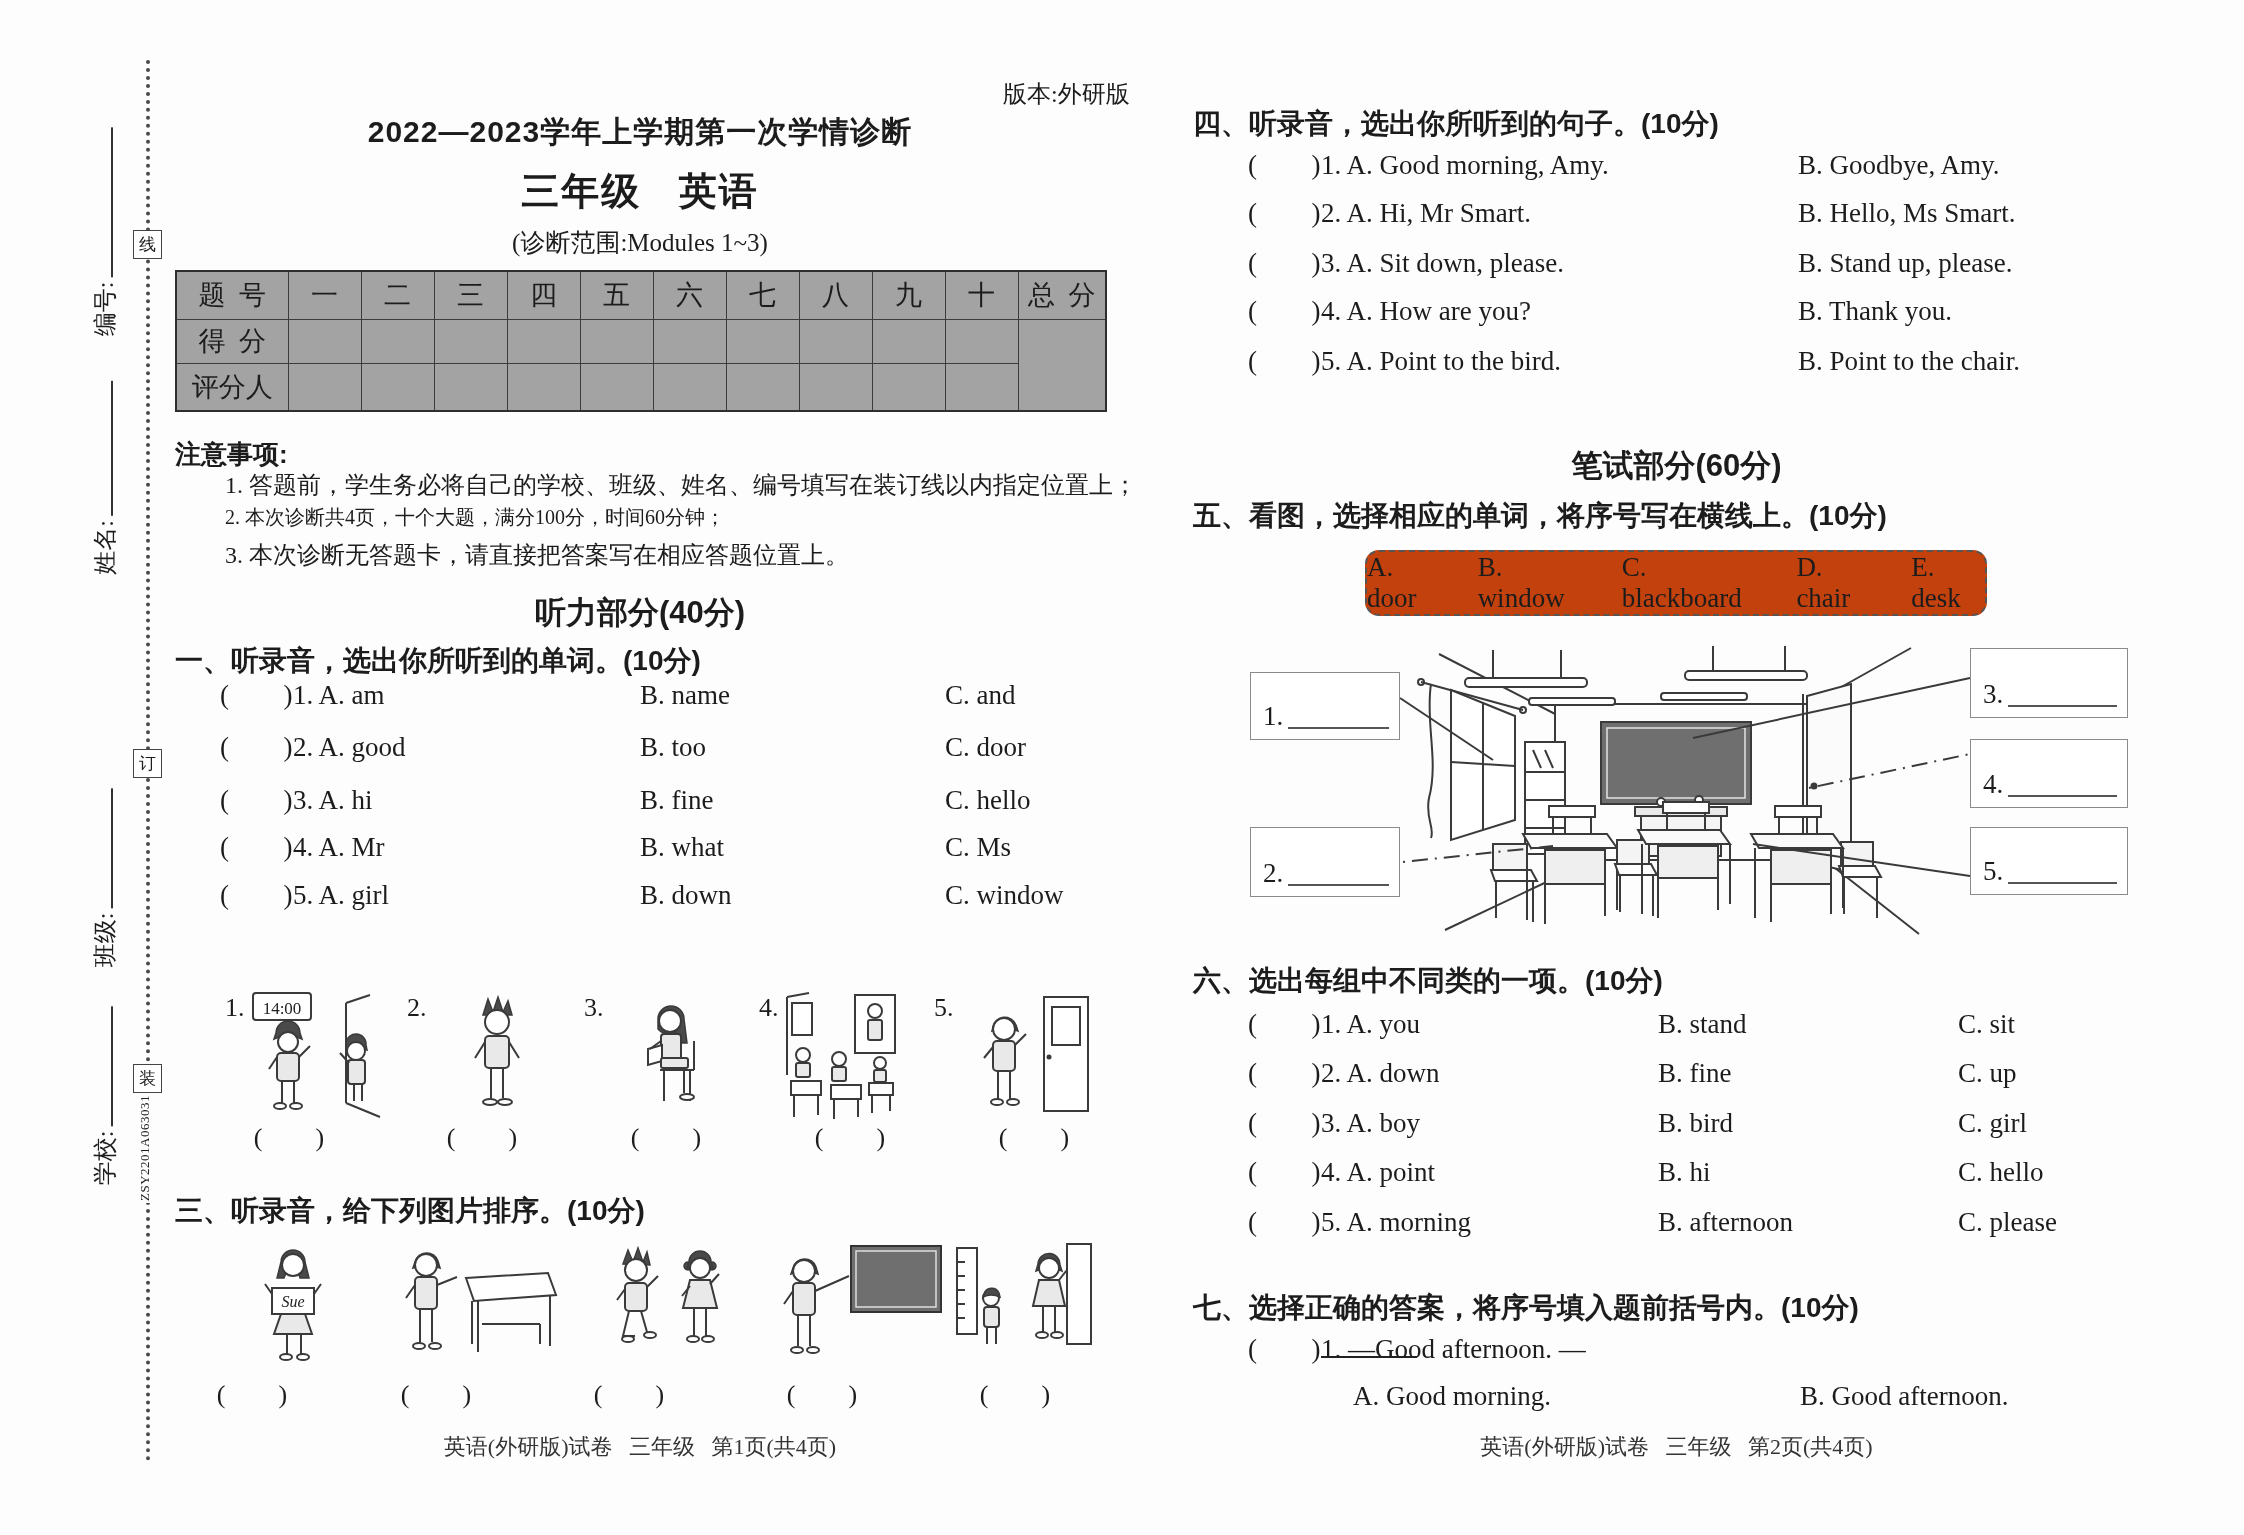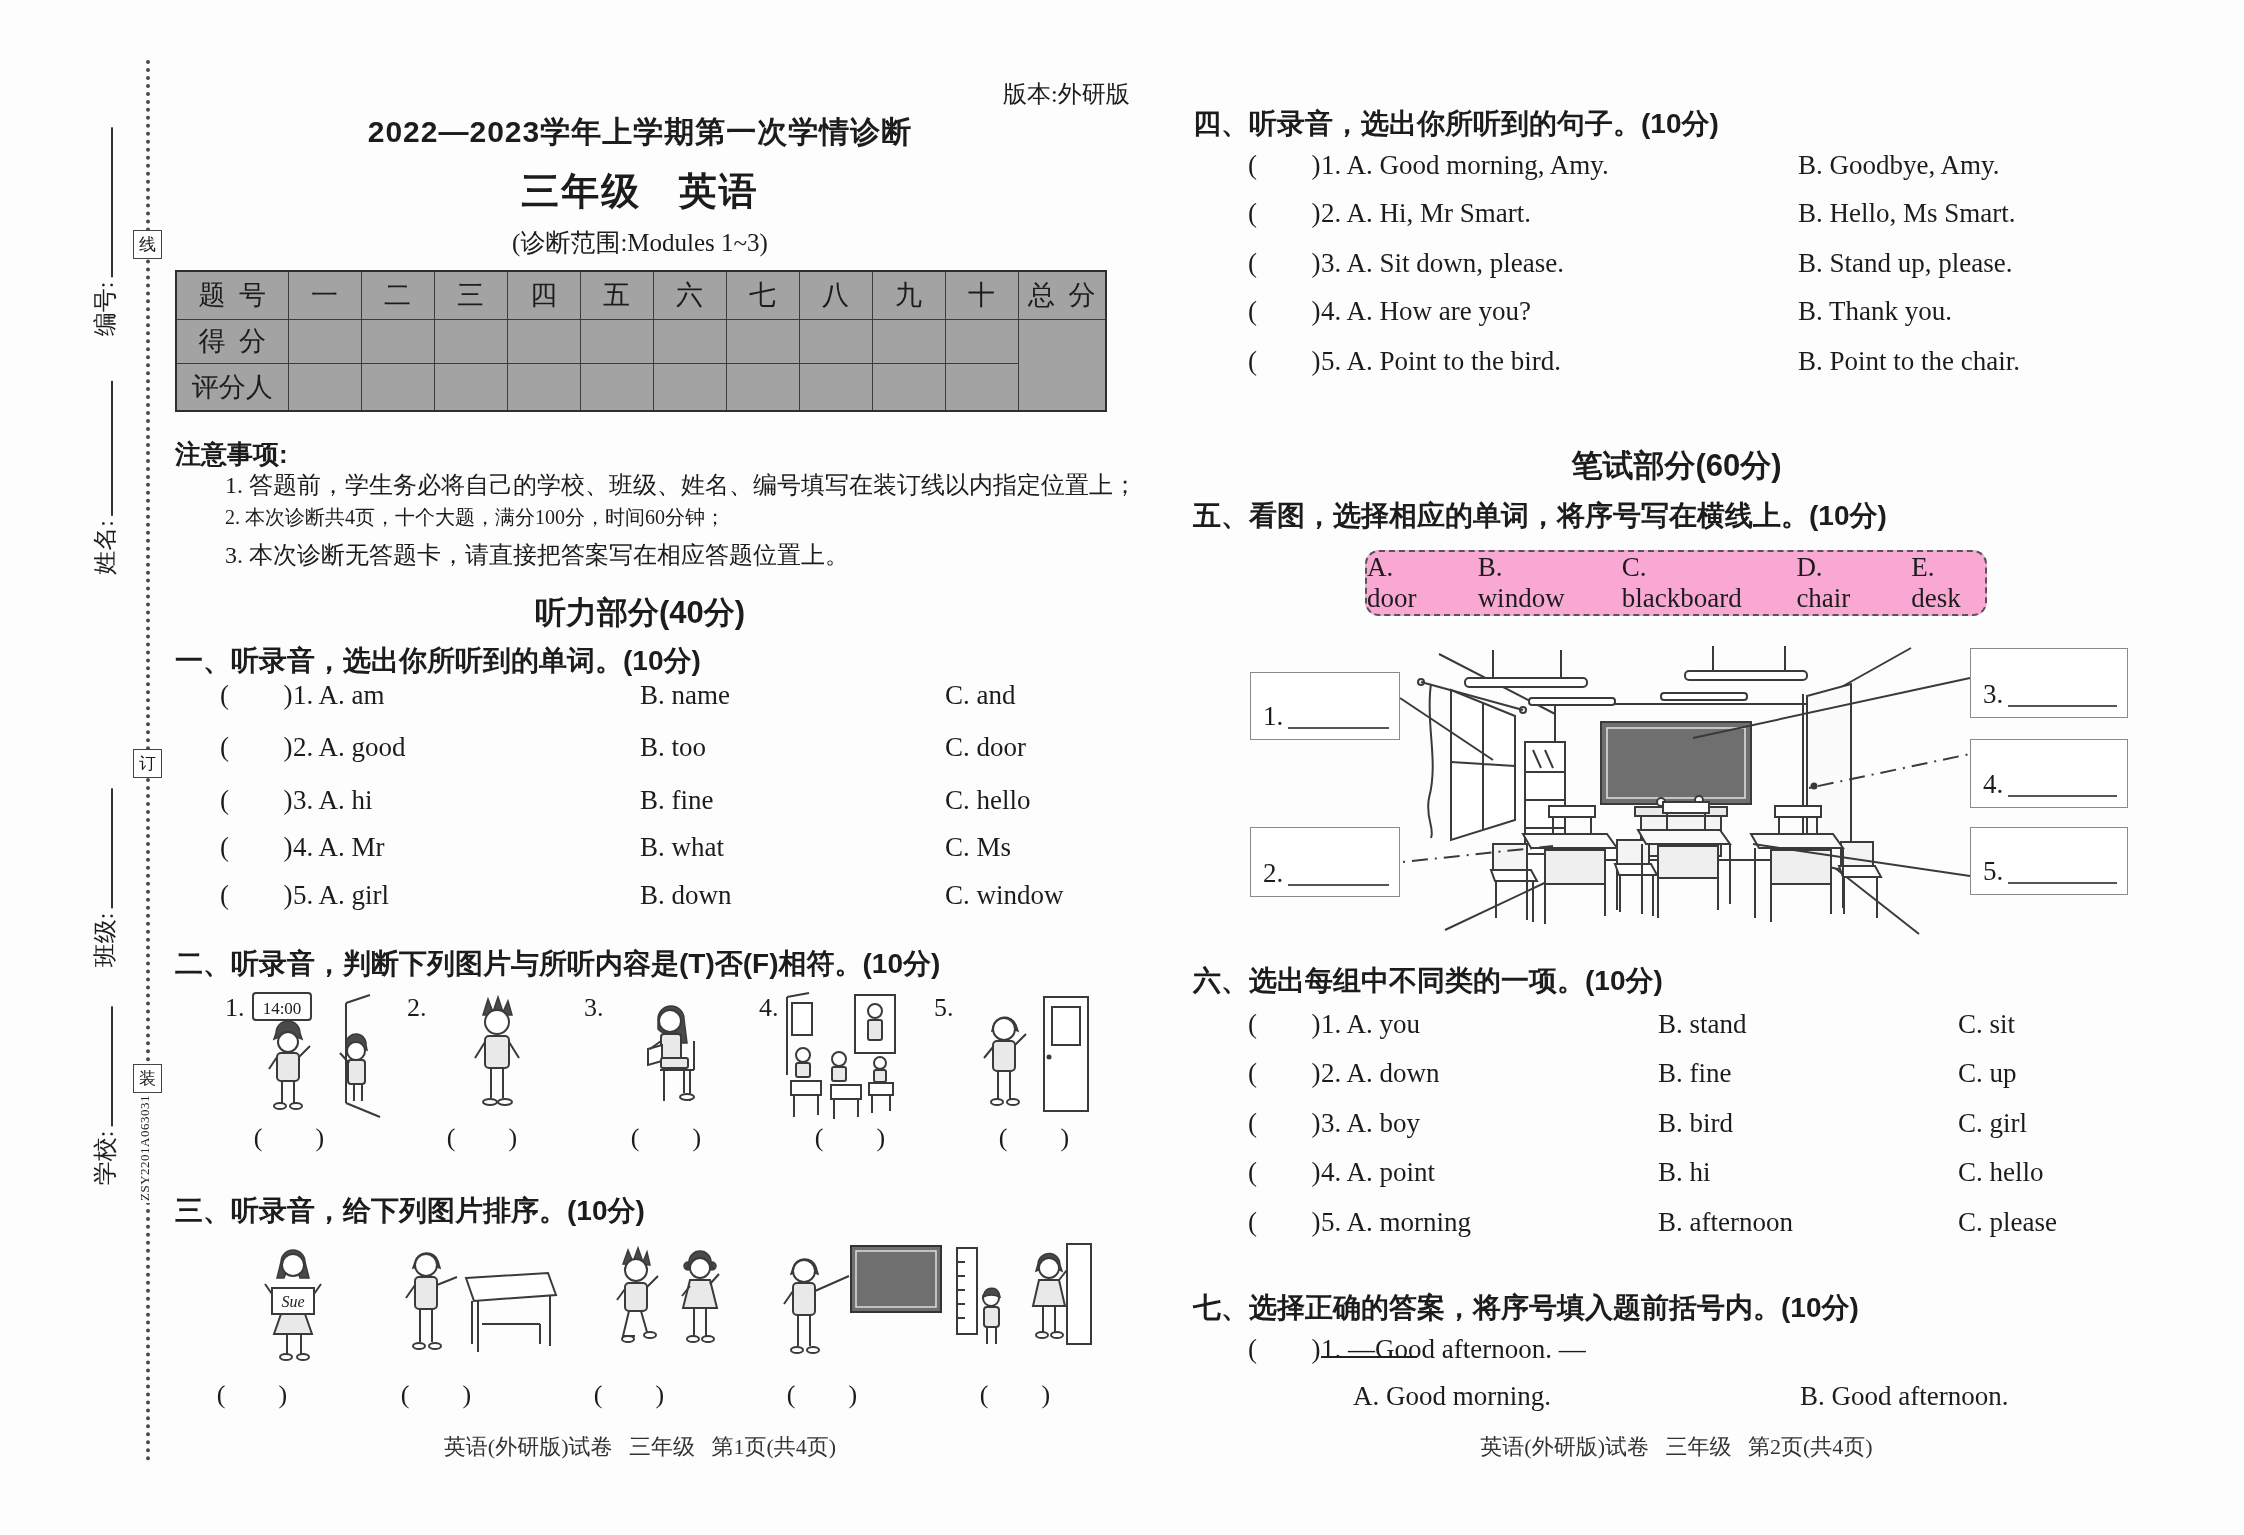"A. door" .bank { background: #f9a8d4 -> #c2410c }
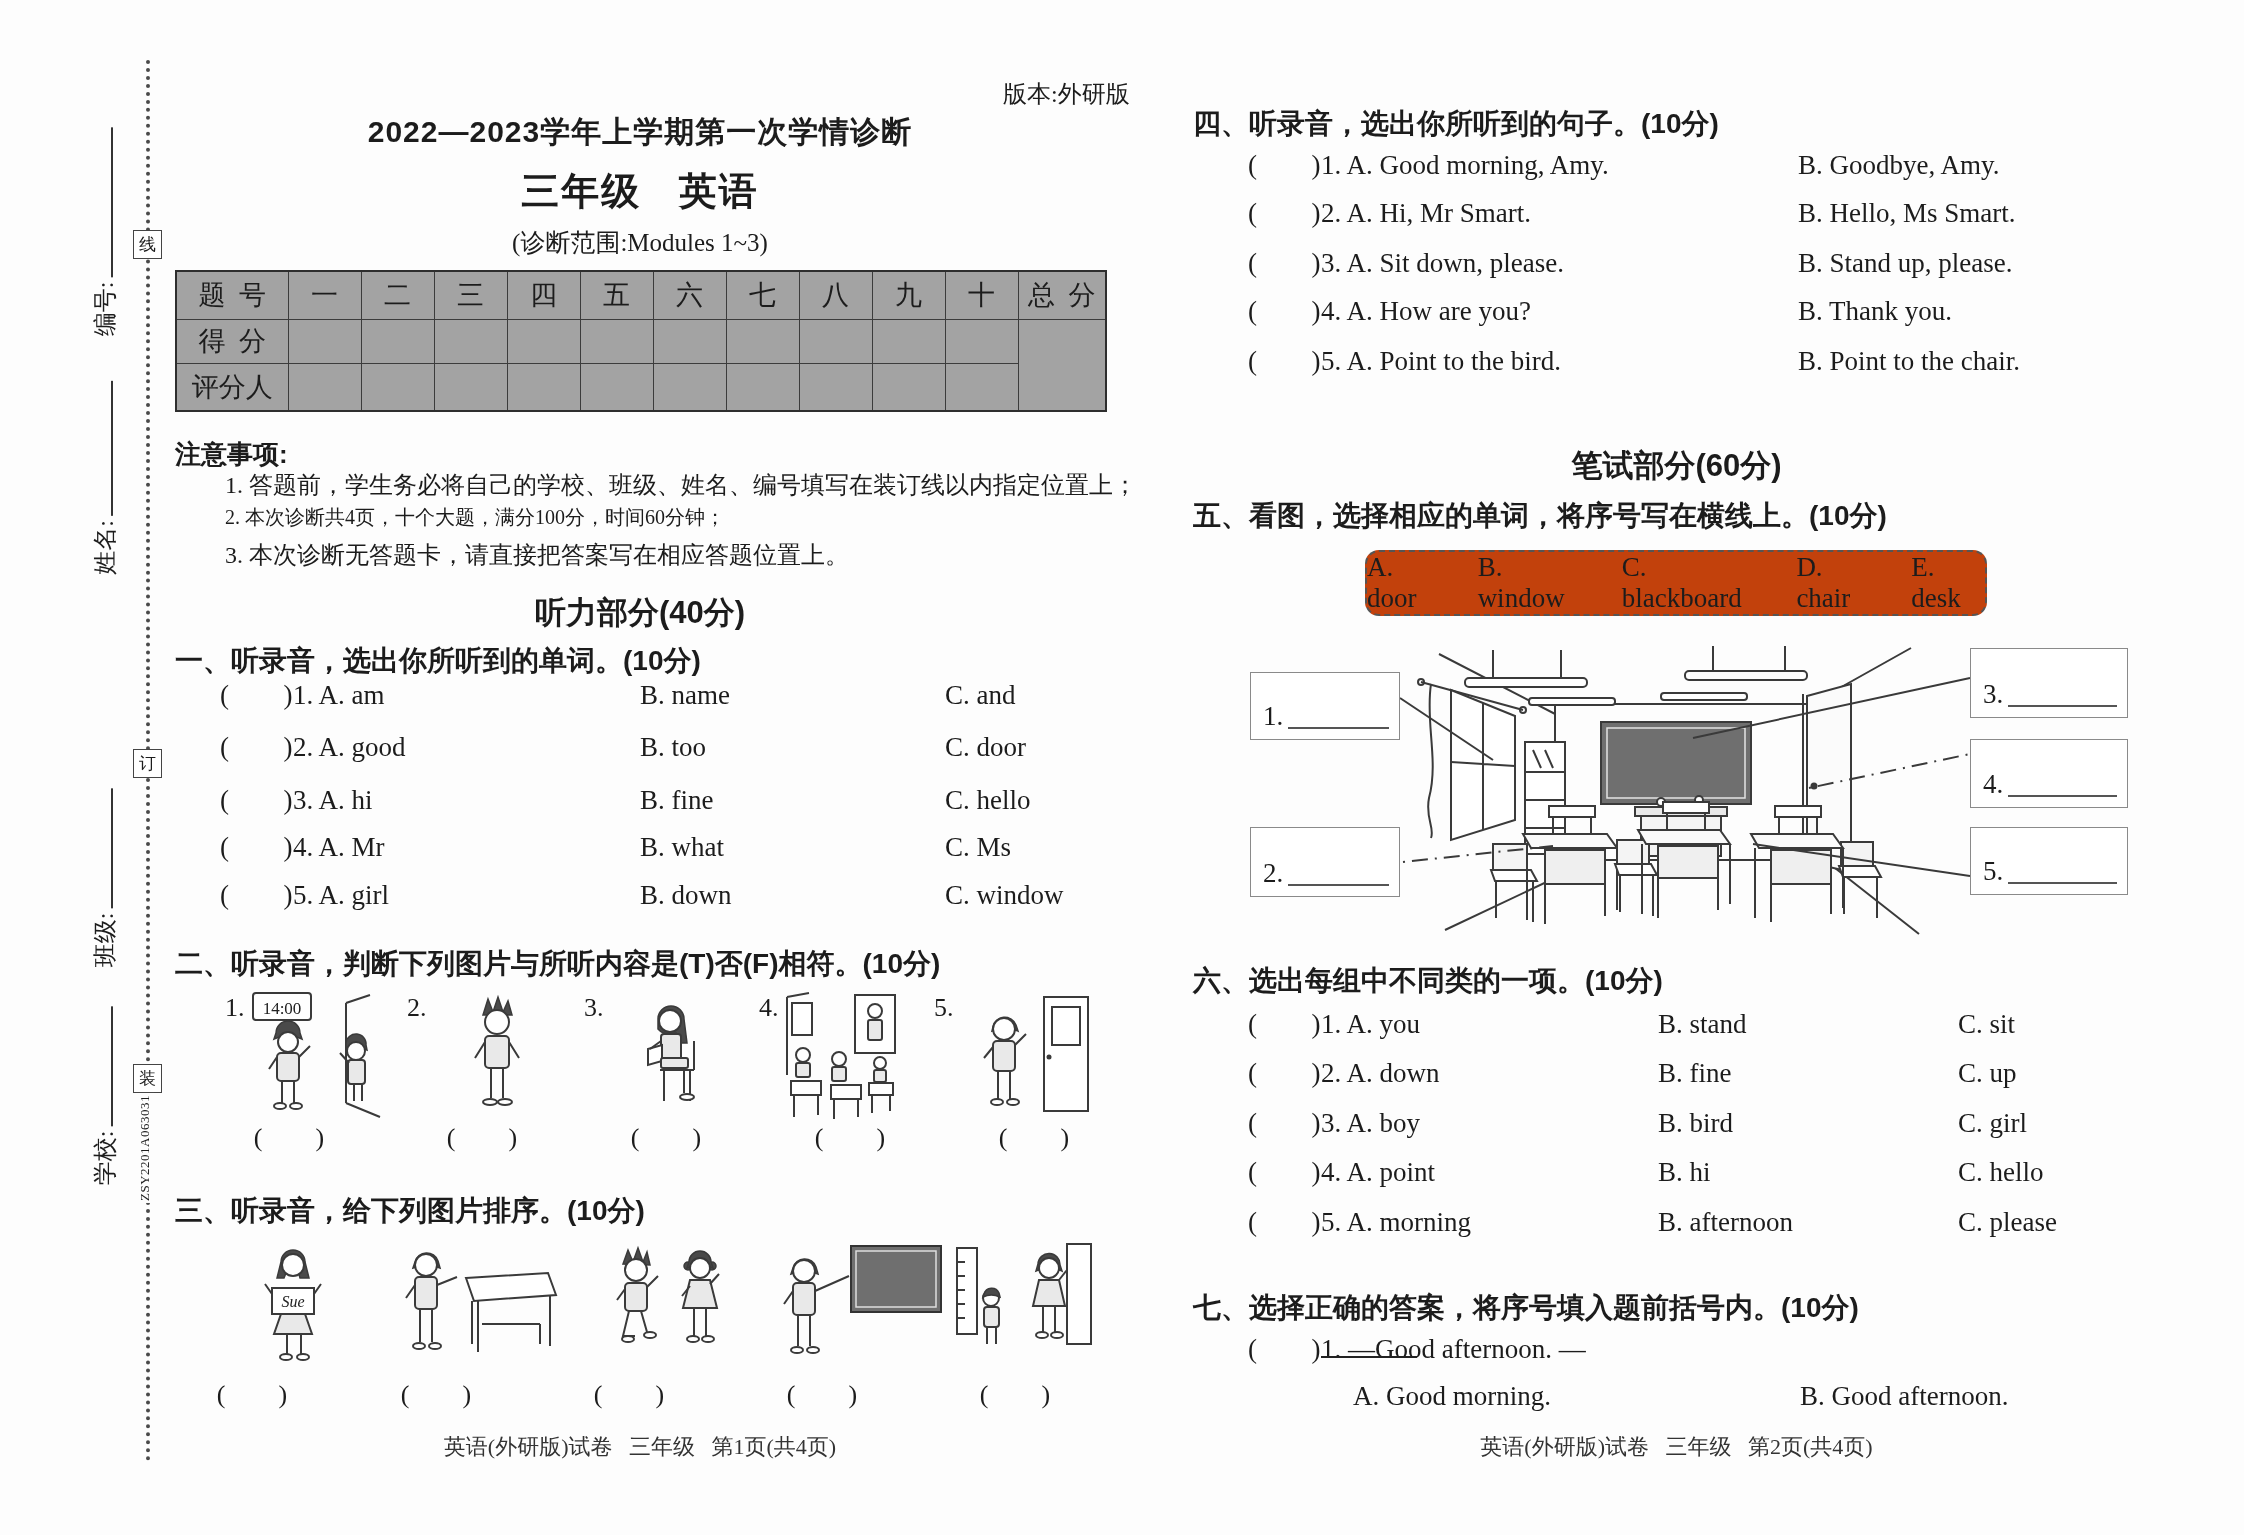"二、听录音，判断下列图片与所听内容是(T)否(F)相符。(10分)" div.abs { html: <div>二、听录音，判断下列图片与所听内容是(T)否(F)相符。(10分)</div> -> none }
